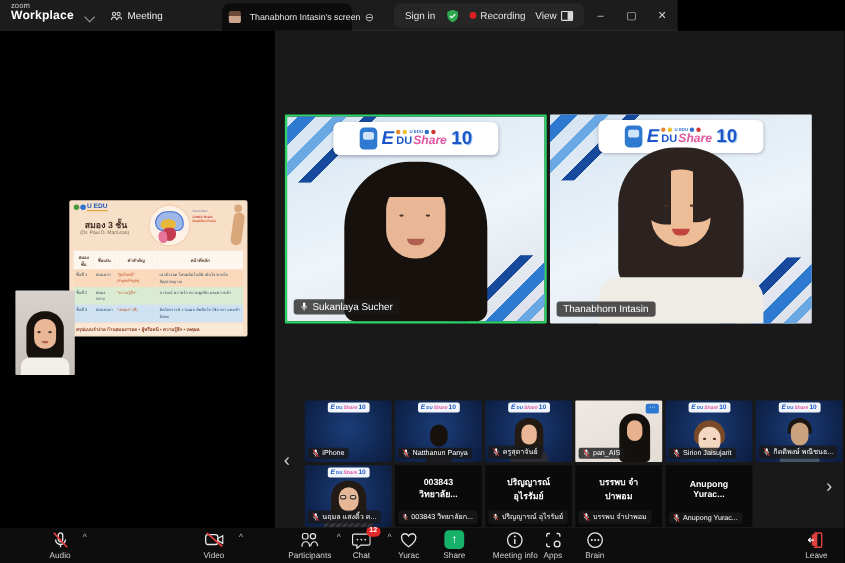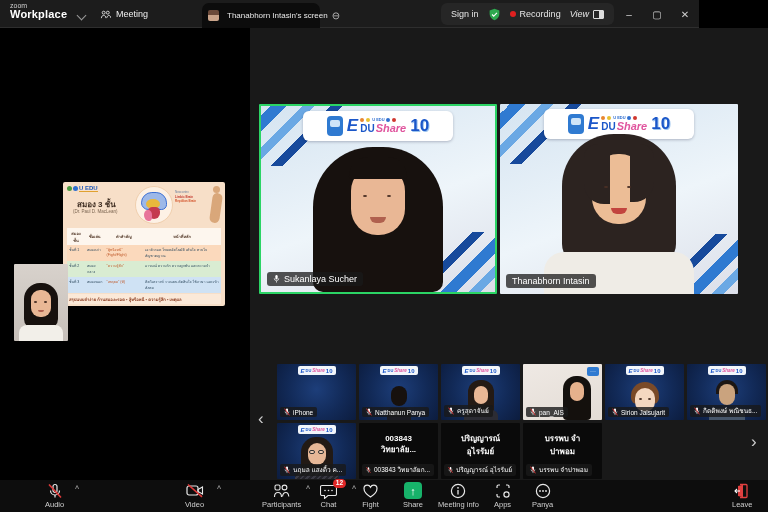"Workplace" .titlebar { width: 699px -> 616px }
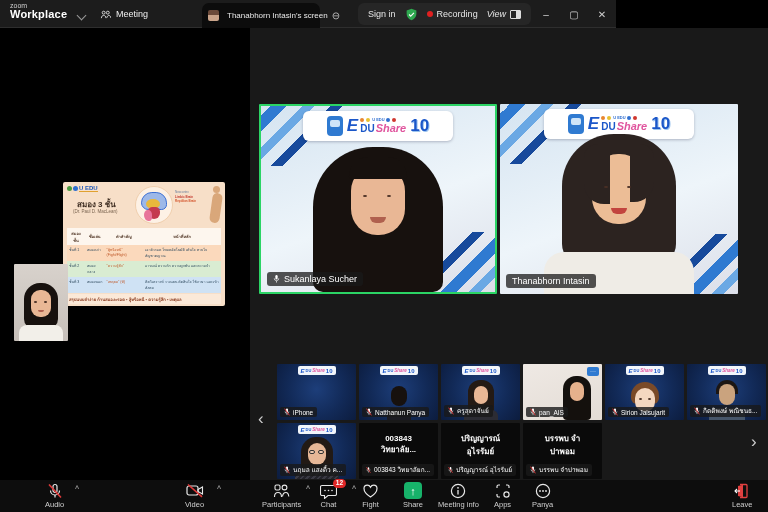"View" .view-wrap { font-style: italic -> none }
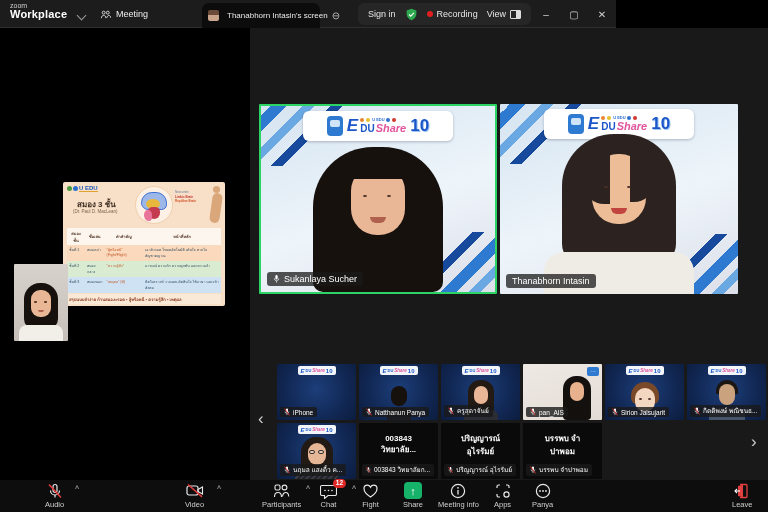"Anupong Yurac..." div.s-tile { html: none -> <div> <div>Anupong Yurac...</div> <div> <svg> <rect></rect> <path></path> <line></line> <line></line> </svg> <span>Anupong Yurac...</span> </div> </div> }
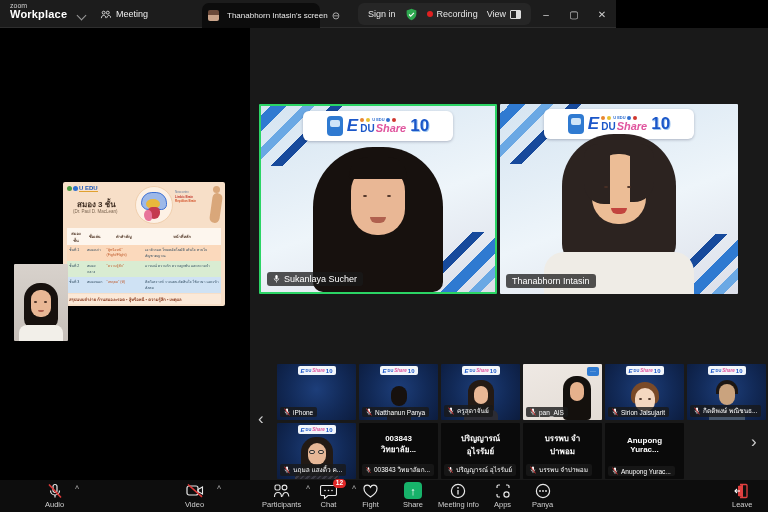"Fight" div.tool-lb { text: Fight -> Yurac }
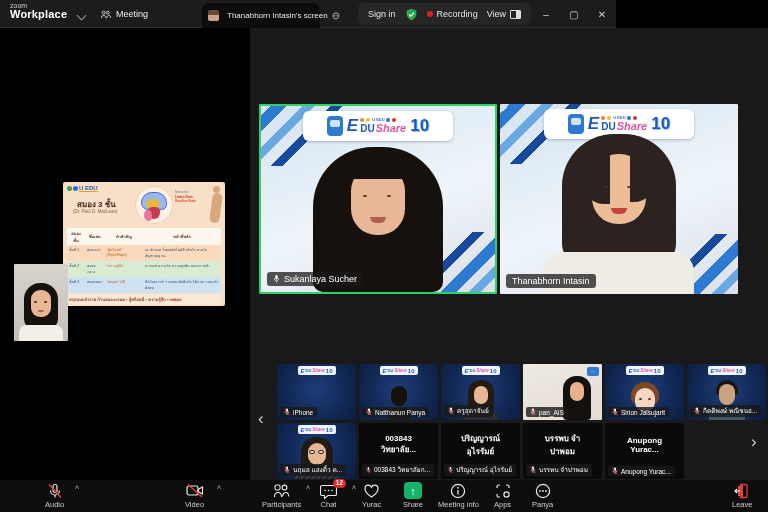"Meeting info" div.tool { left: 438px -> 448px }
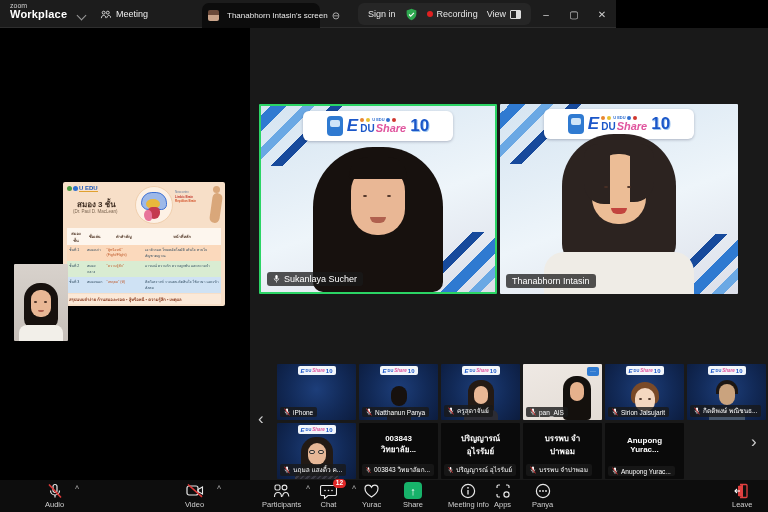"Panya" div.tool-lb { text: Panya -> Brain }
